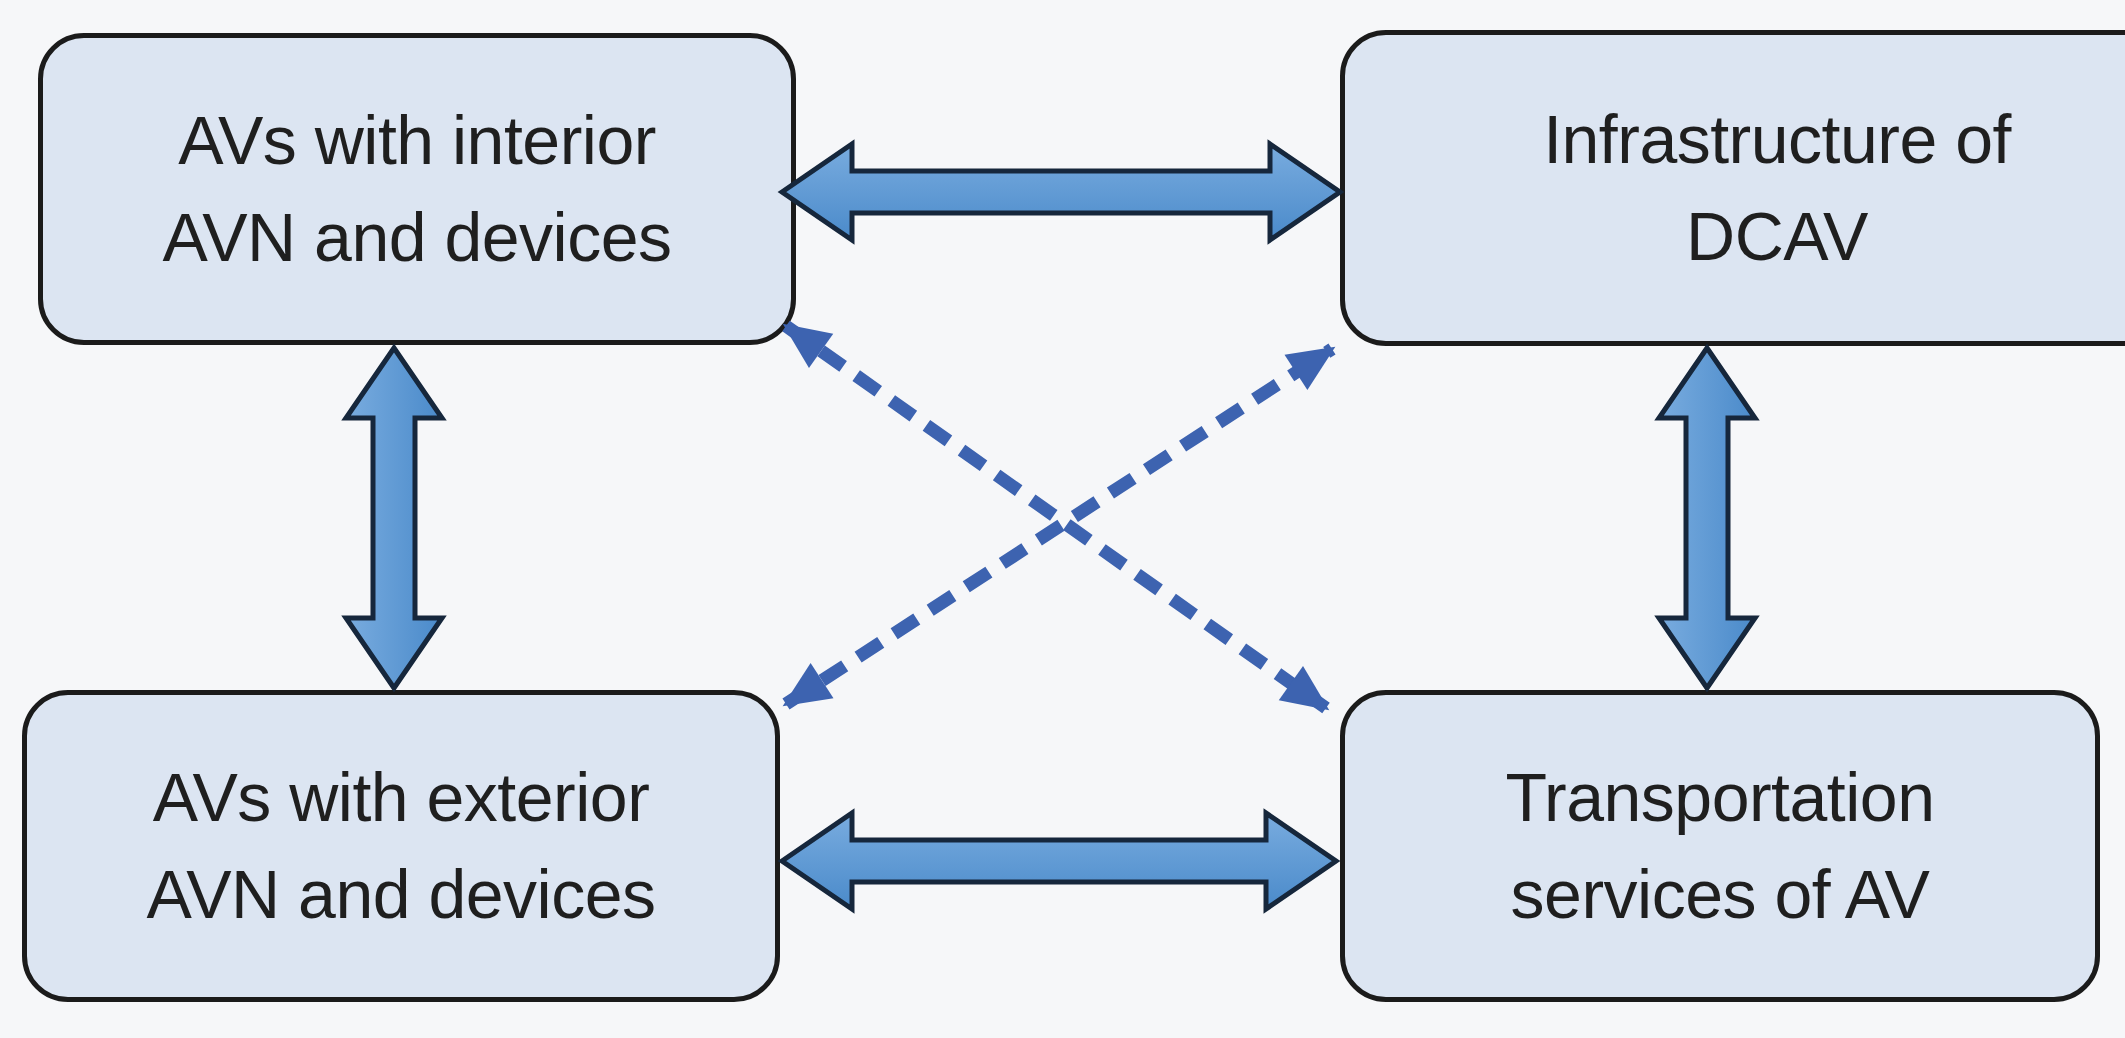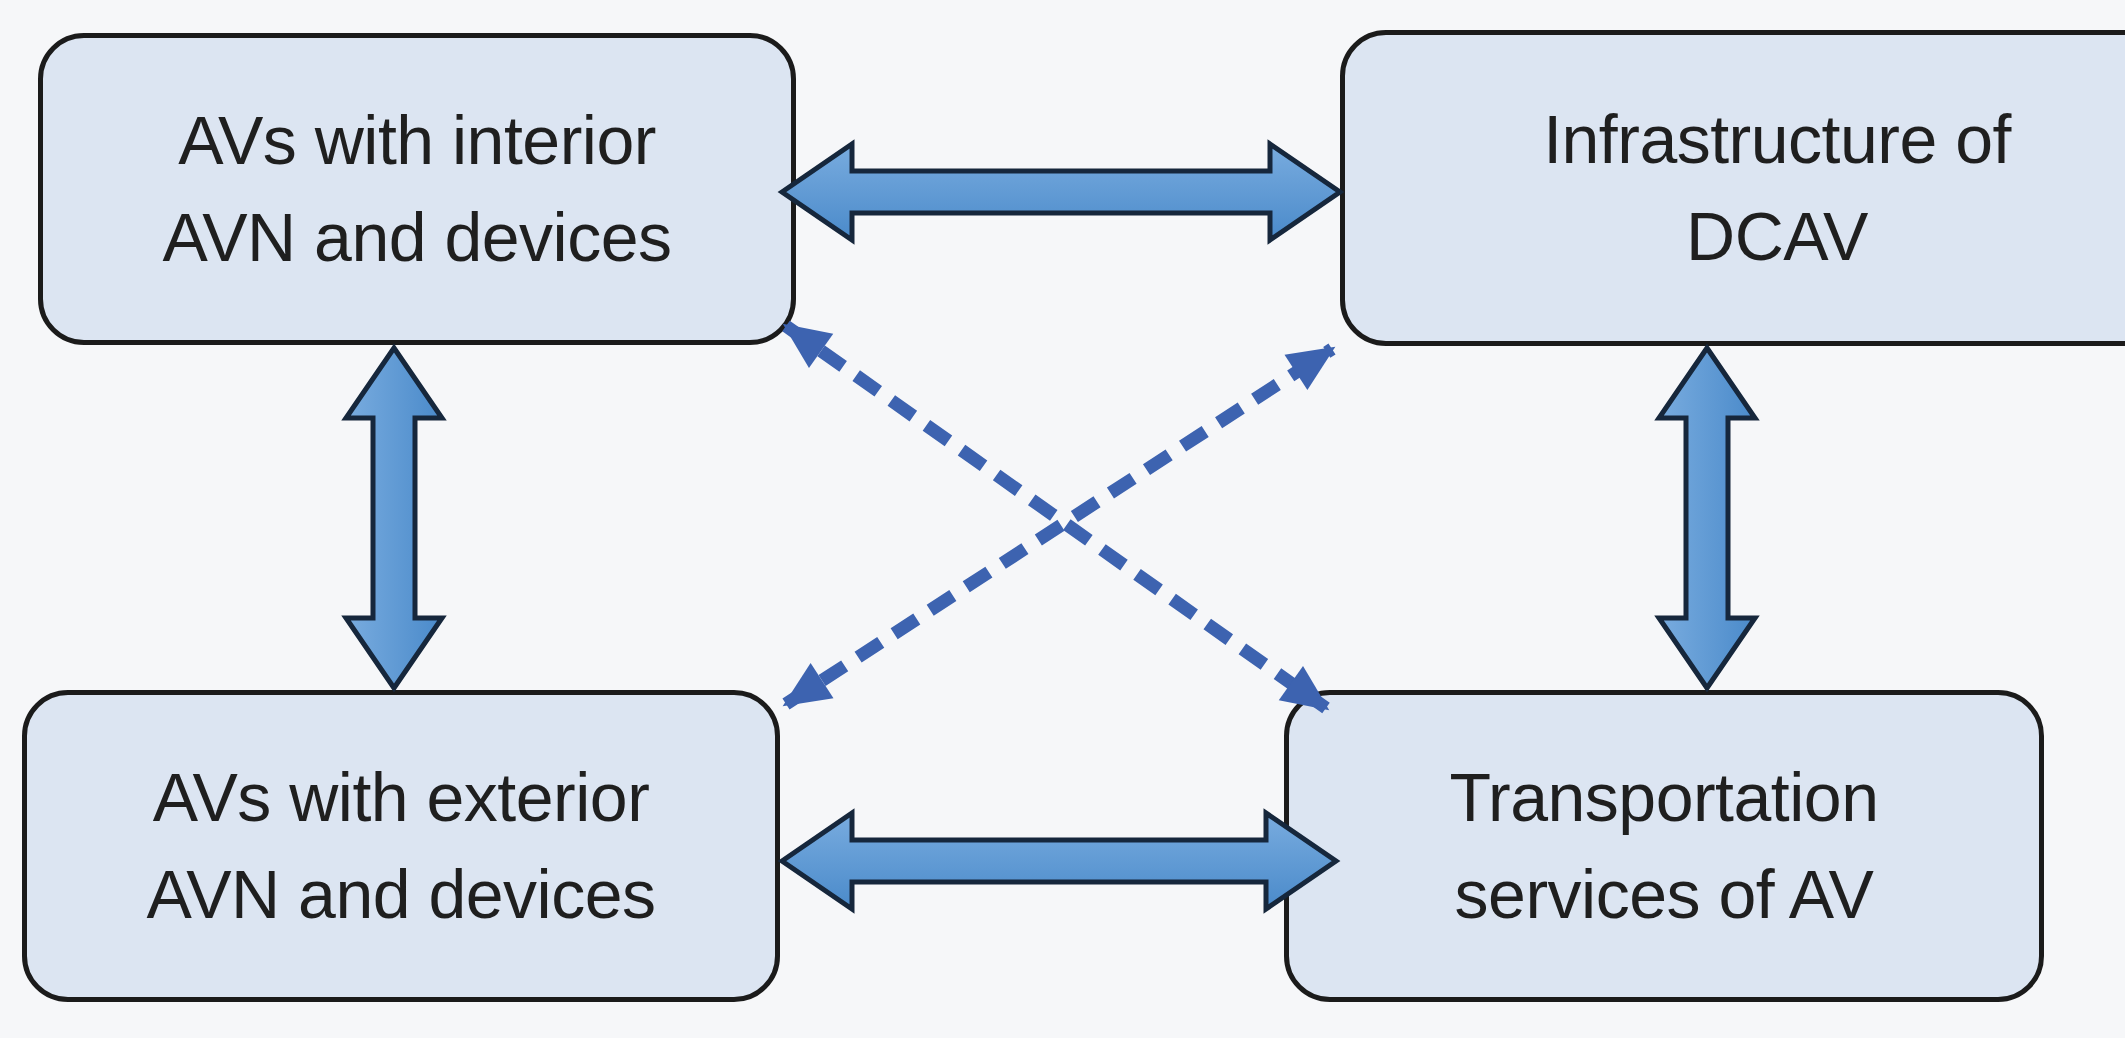"Transportation" #node-transportation { left: 1284px -> 1340px }
